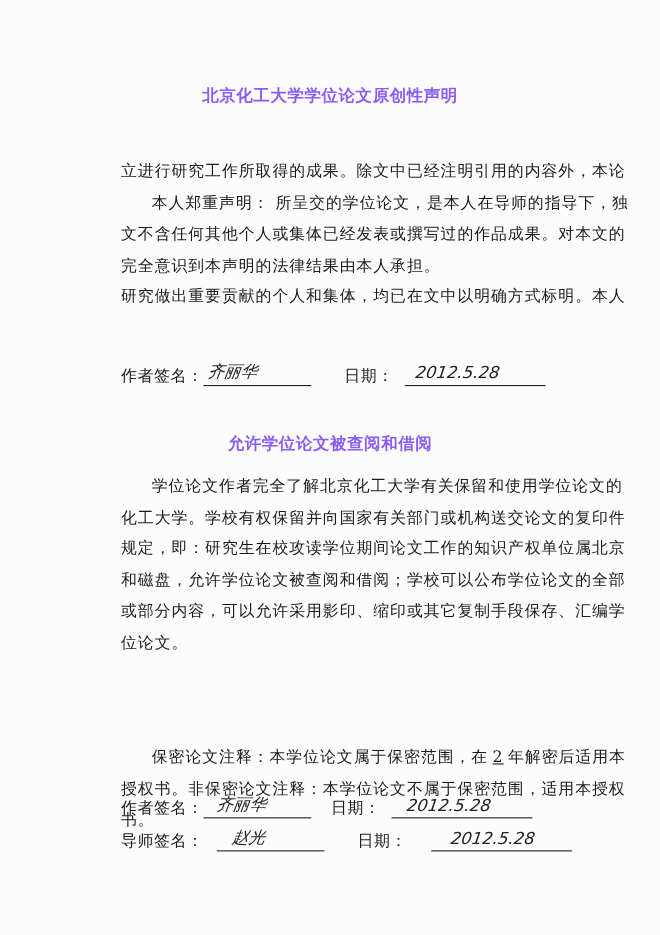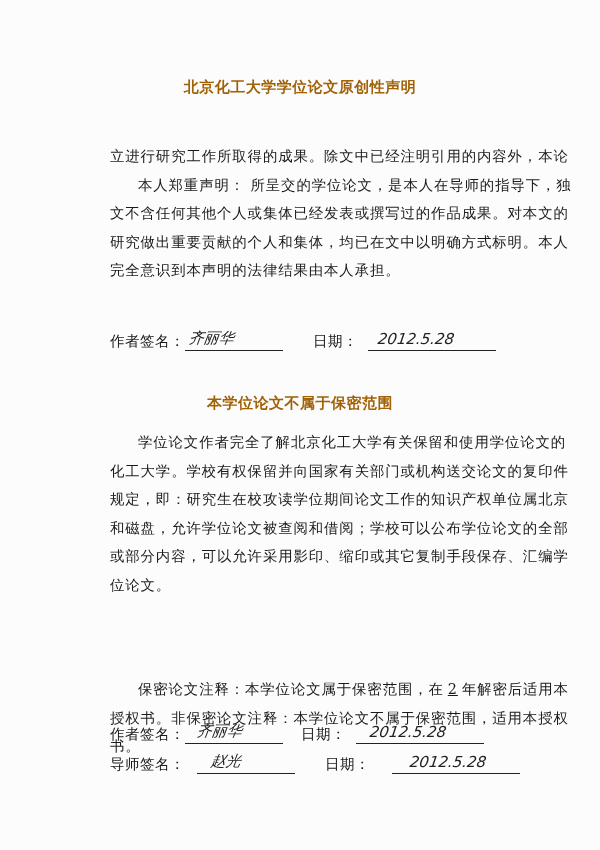"北京化工大学学位论文原创性声明" .title { color: #a16207 -> #8b5cf6 }
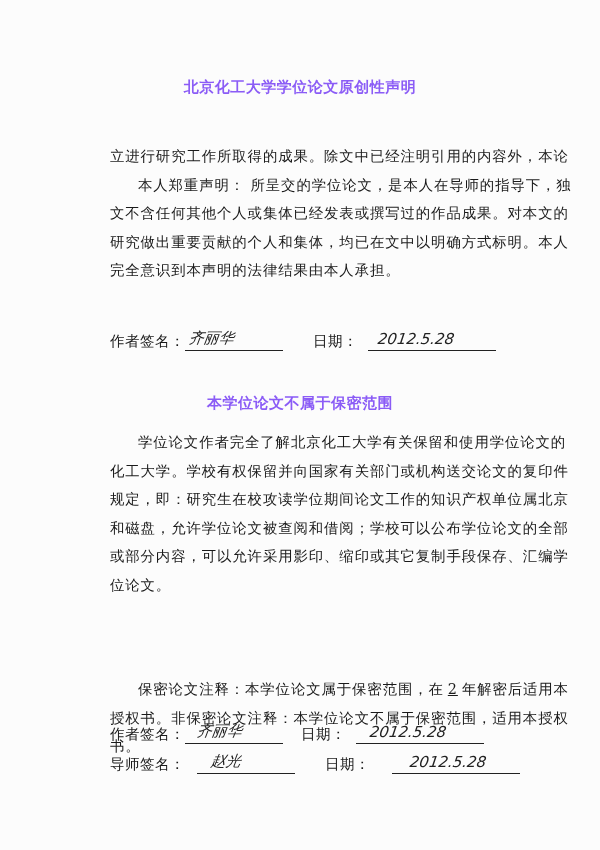"研究做出重要贡献的个人和集体，均已在文中以明确方式标明。本人" span.line { order: before "完全意识到本声明的法律结果由本人承担。" -> after "完全意识到本声明的法律结果由本人承担。" }
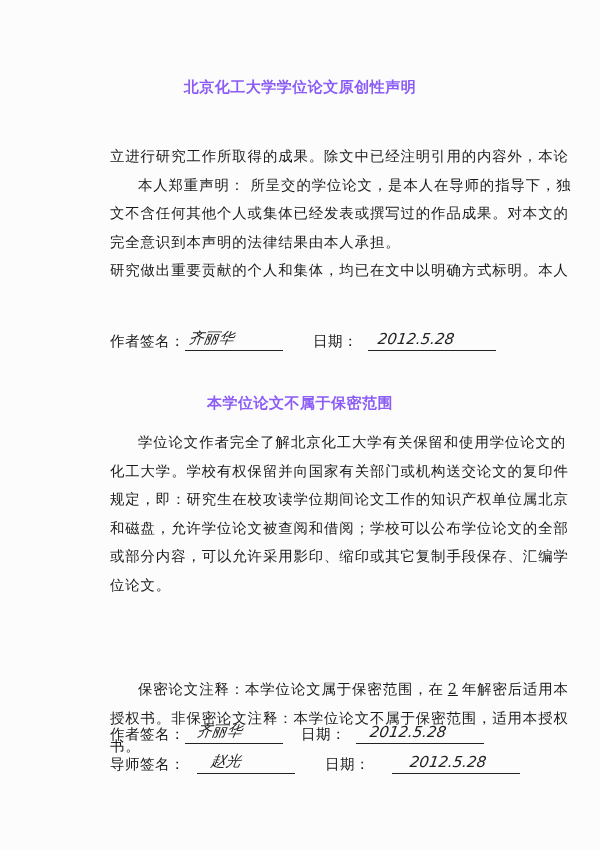"本学位论文不属于保密范围" div.title { text: 本学位论文不属于保密范围 -> 允许学位论文被查阅和借阅 }
